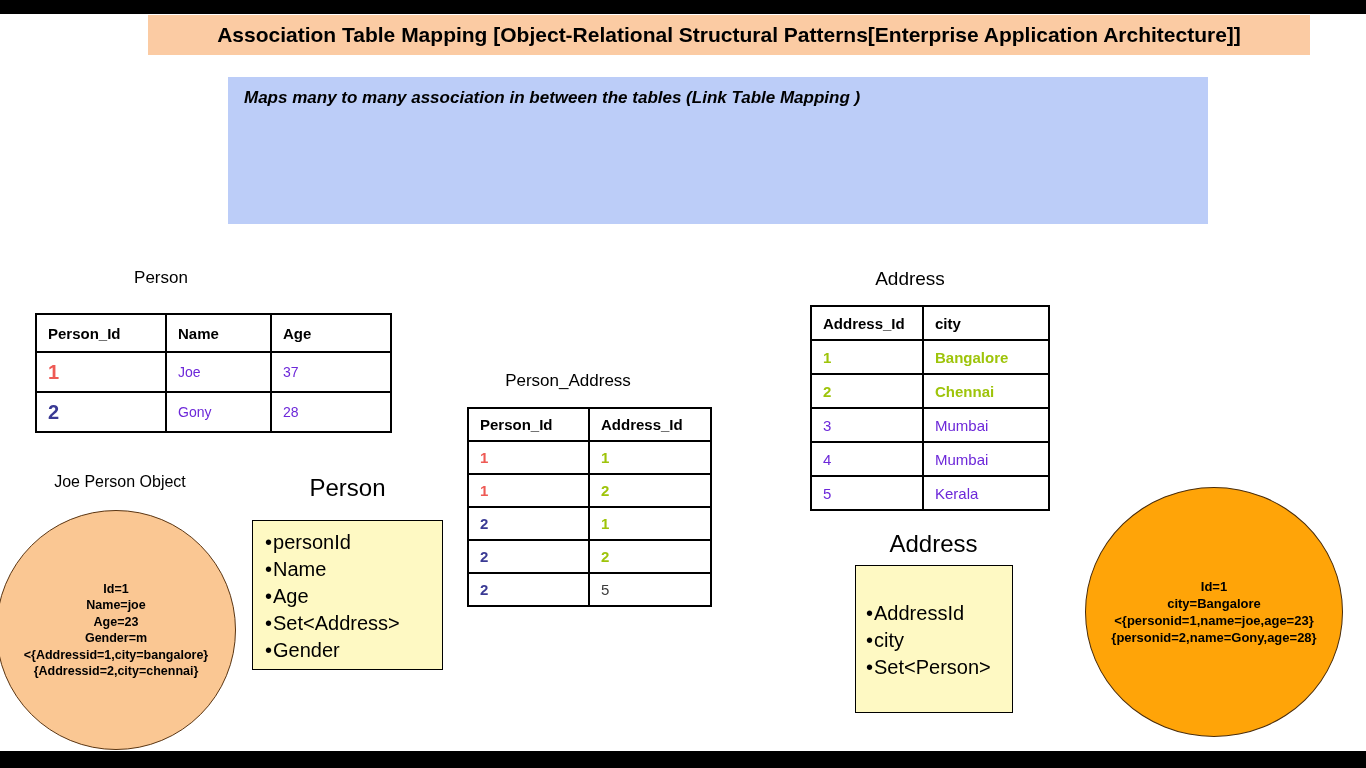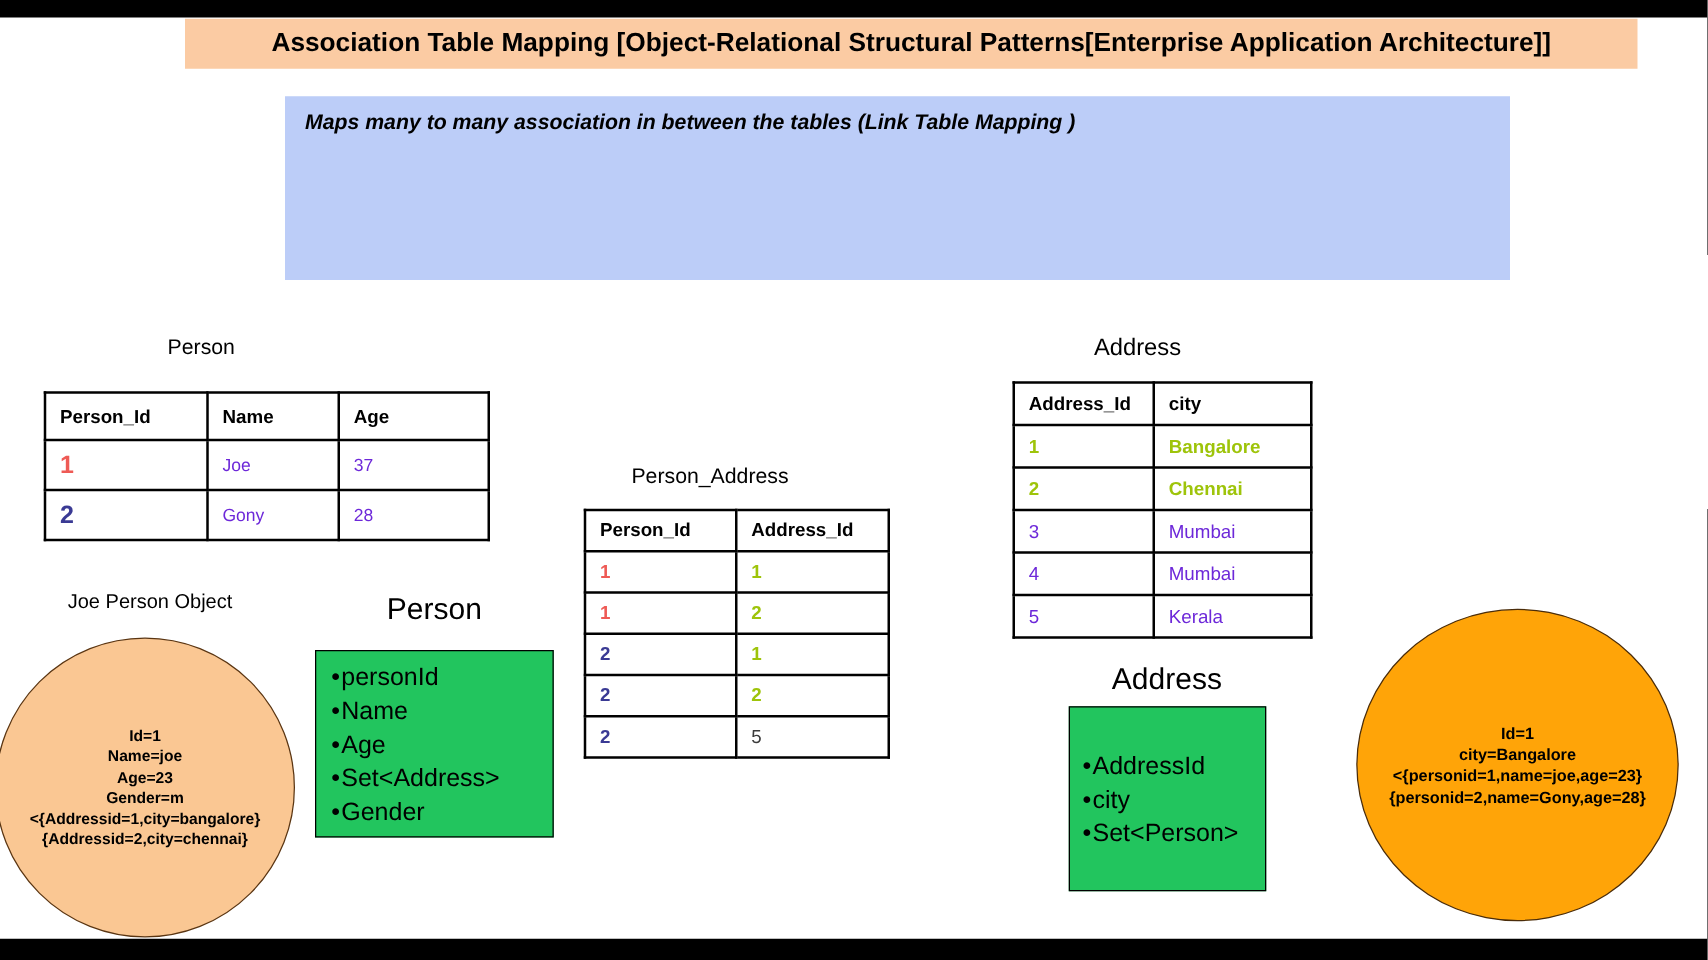"personId" .classbox { background: #22c55e -> #fef9c3 }
